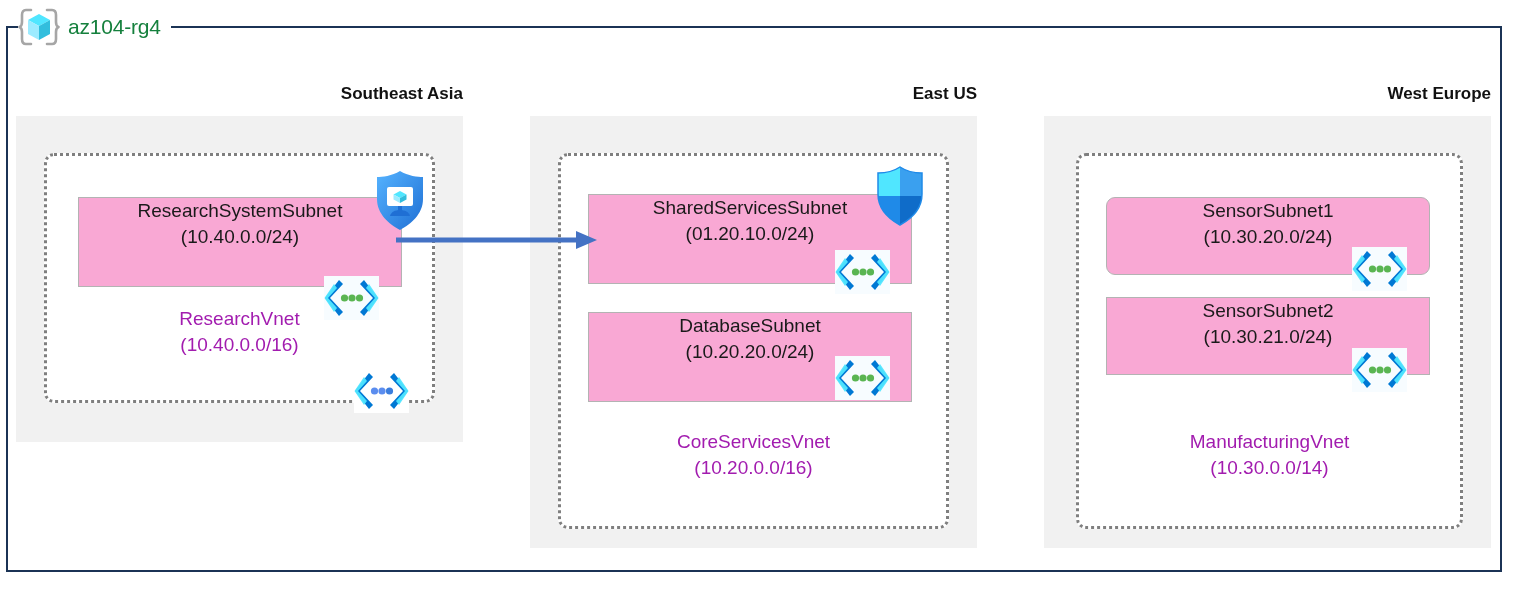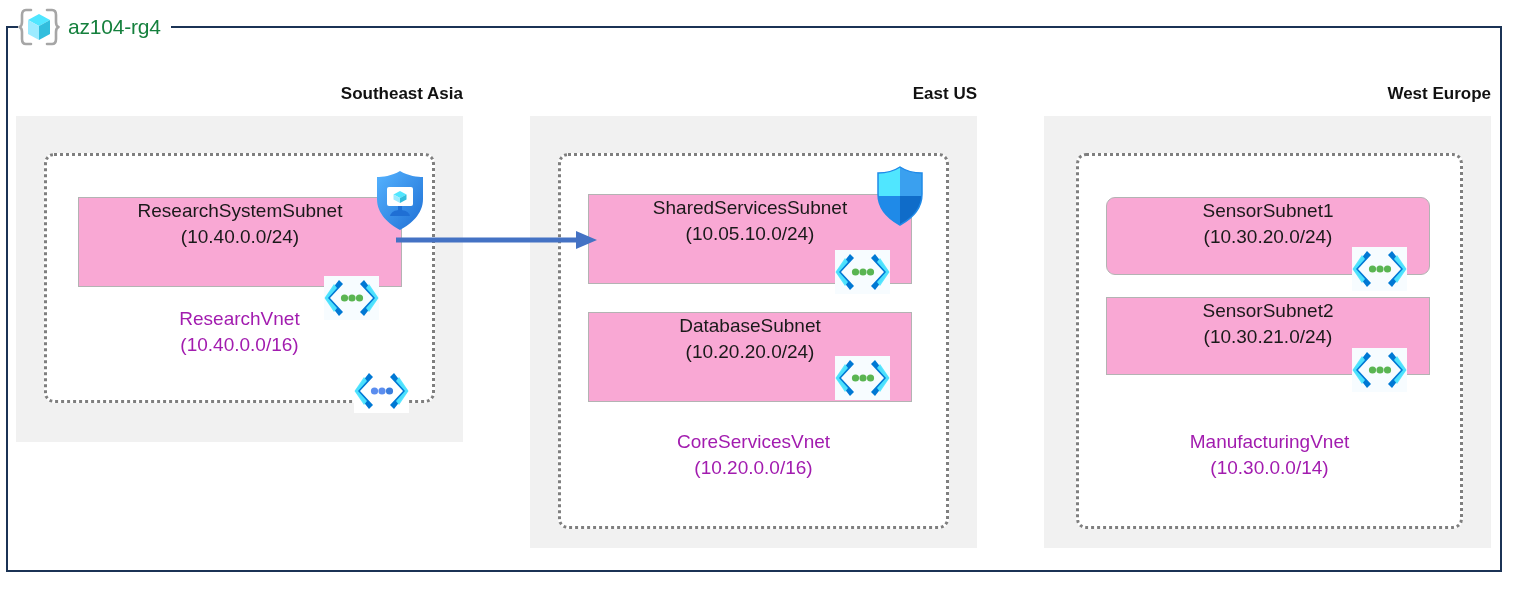"SharedServicesSubnet" div.subnet-text { text: 10.05.10.0/24 -> 01.20.10.0/24 }
